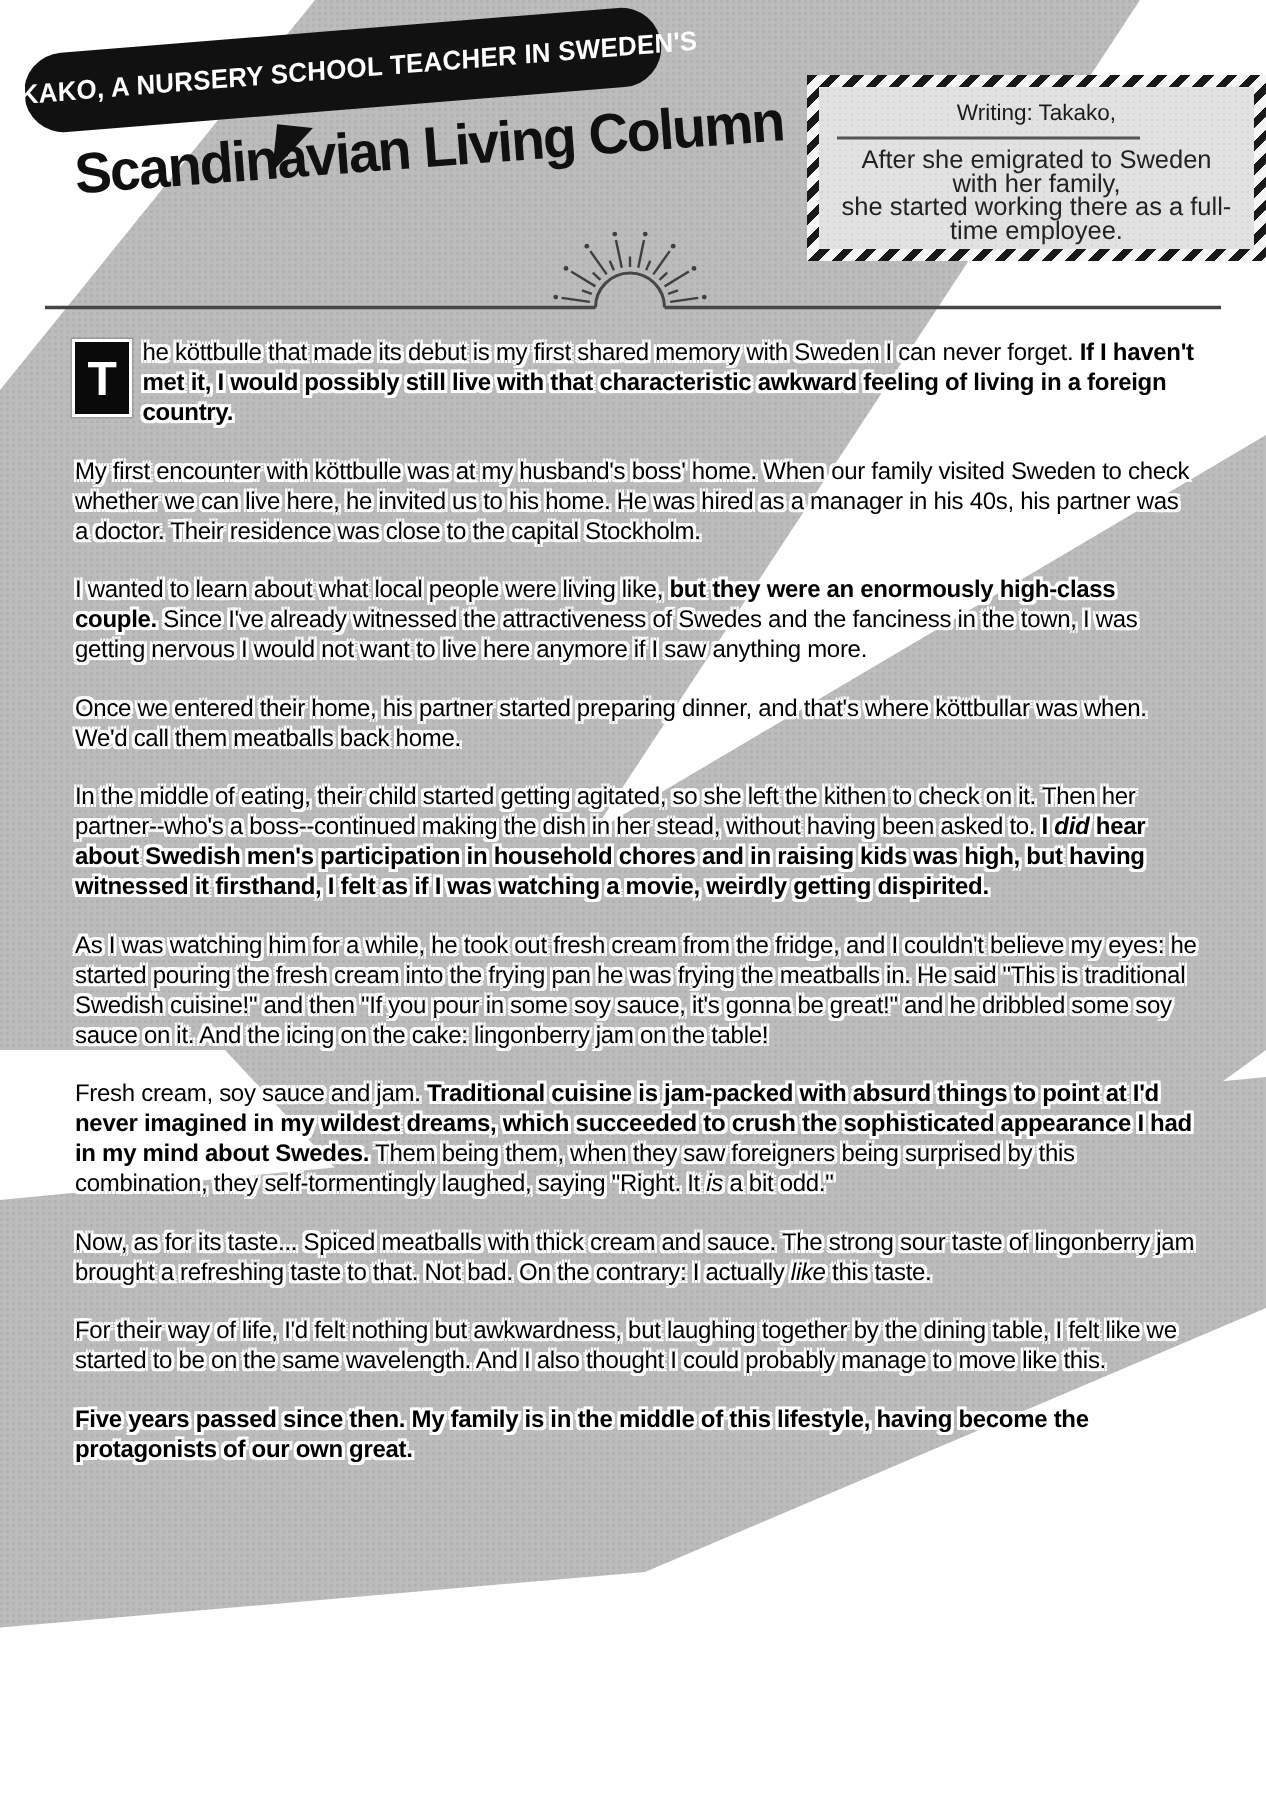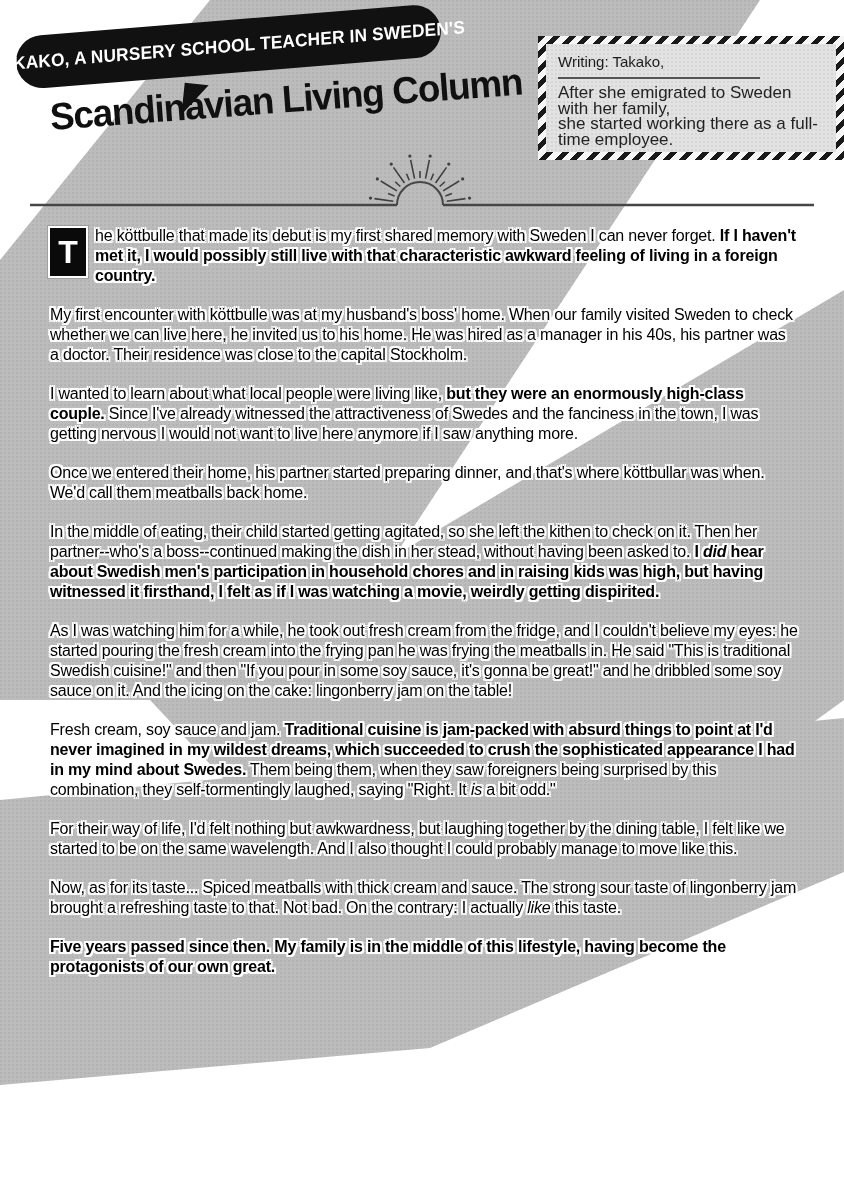"Writing: Takako," .infobox { text-align: none -> center; top: 36px -> 50px }
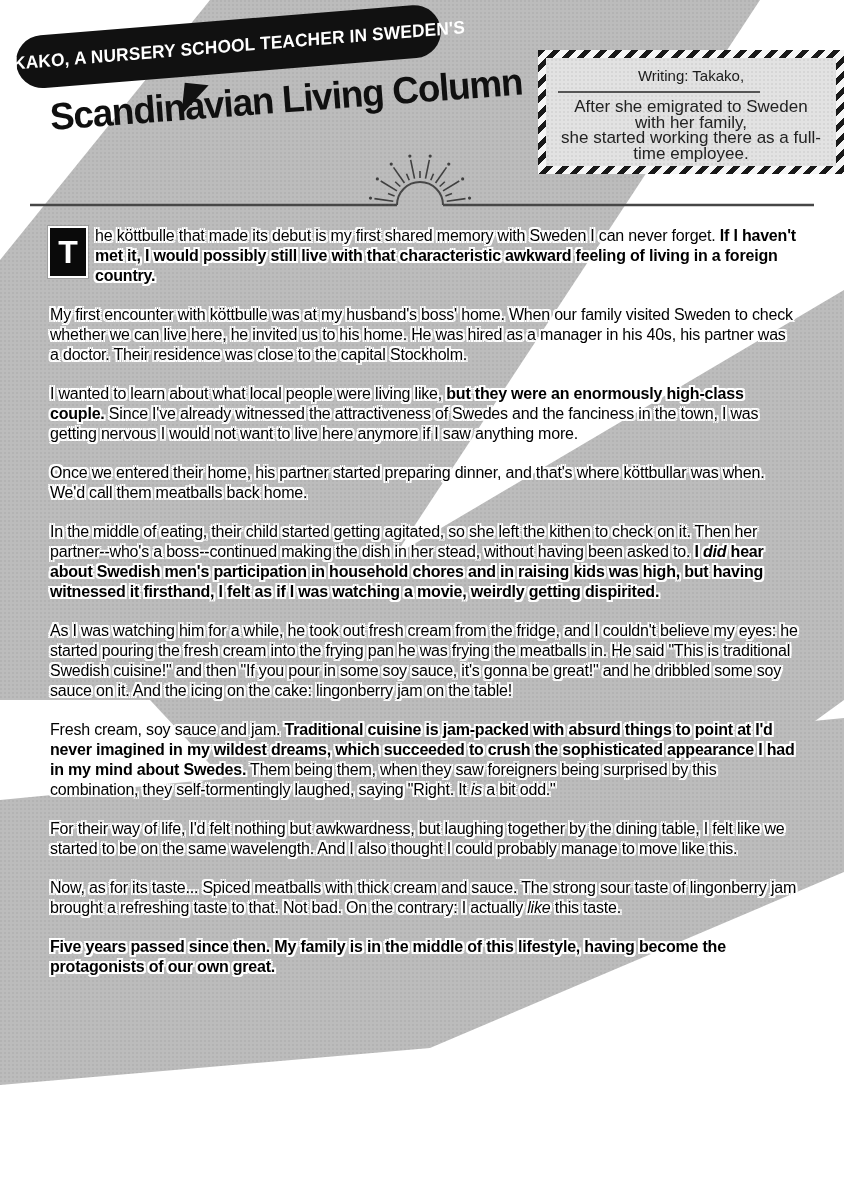"For their way of life," p { order: before "Now, as for its taste..." -> after "Now, as for its taste..." }
